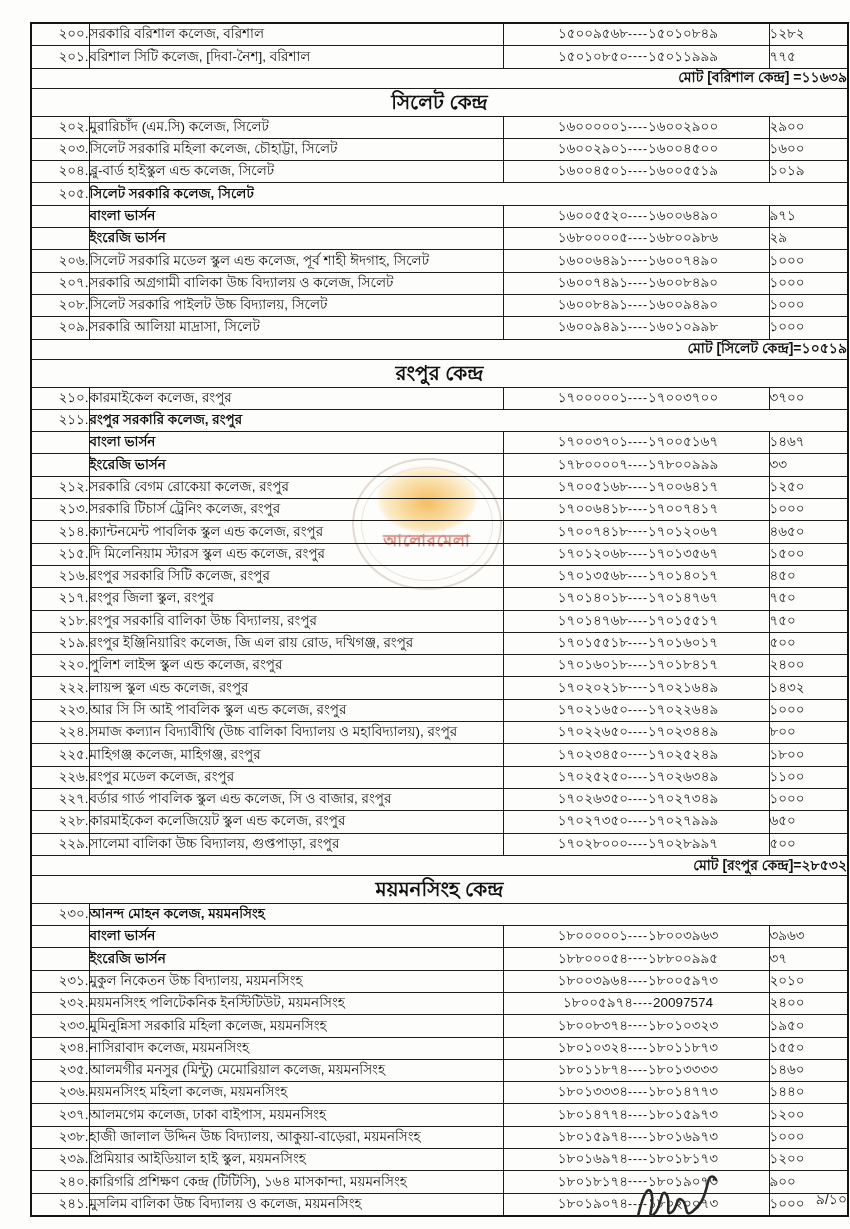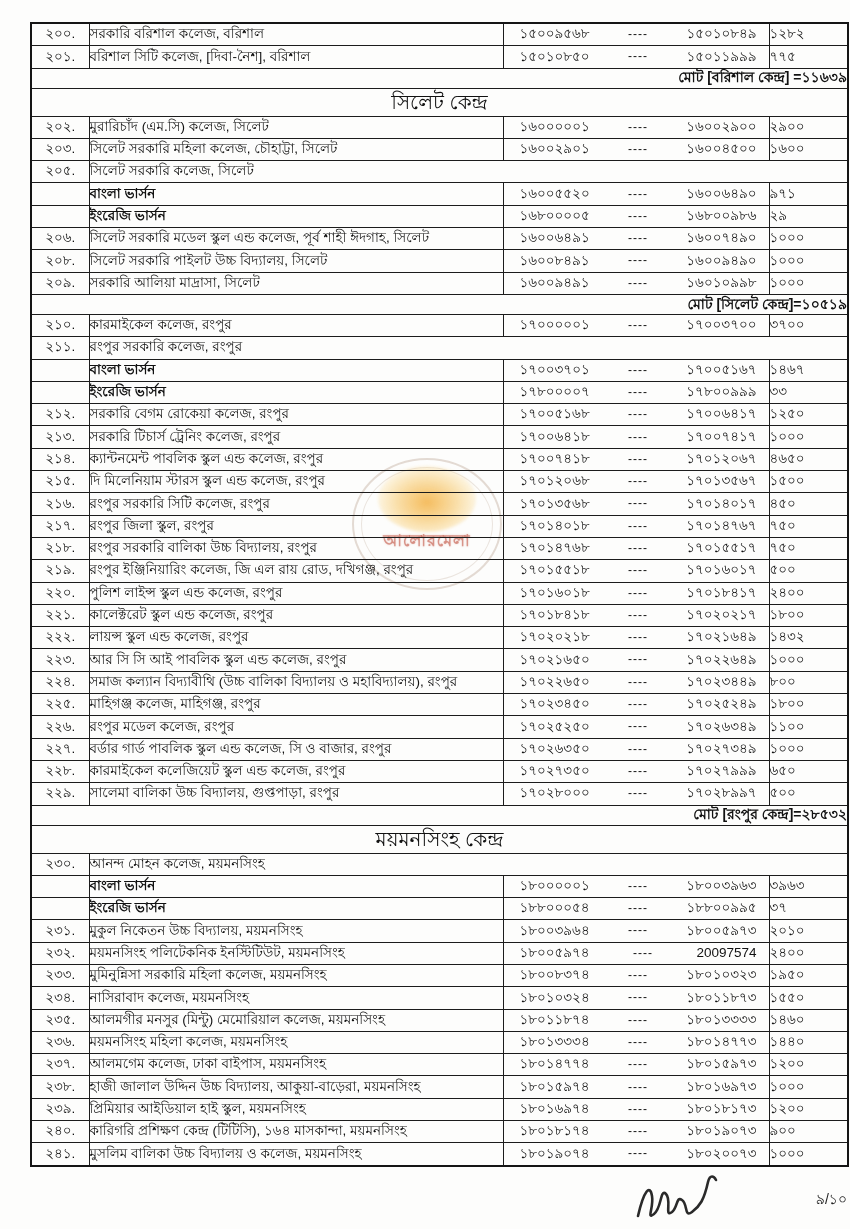"২০০." td.sl { text-align: center -> right }
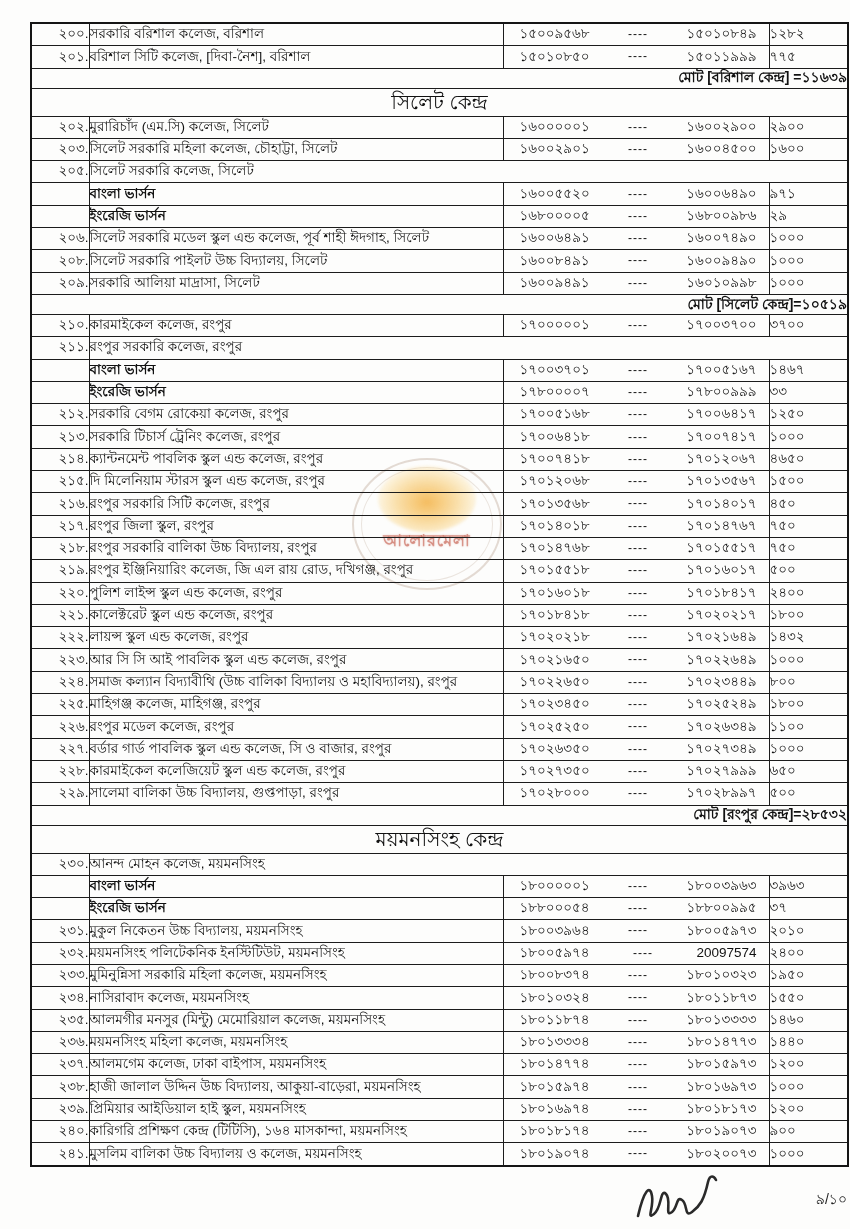"১৫০০৯৫৬৮" .roll-flex { justify-content: space-between -> center }
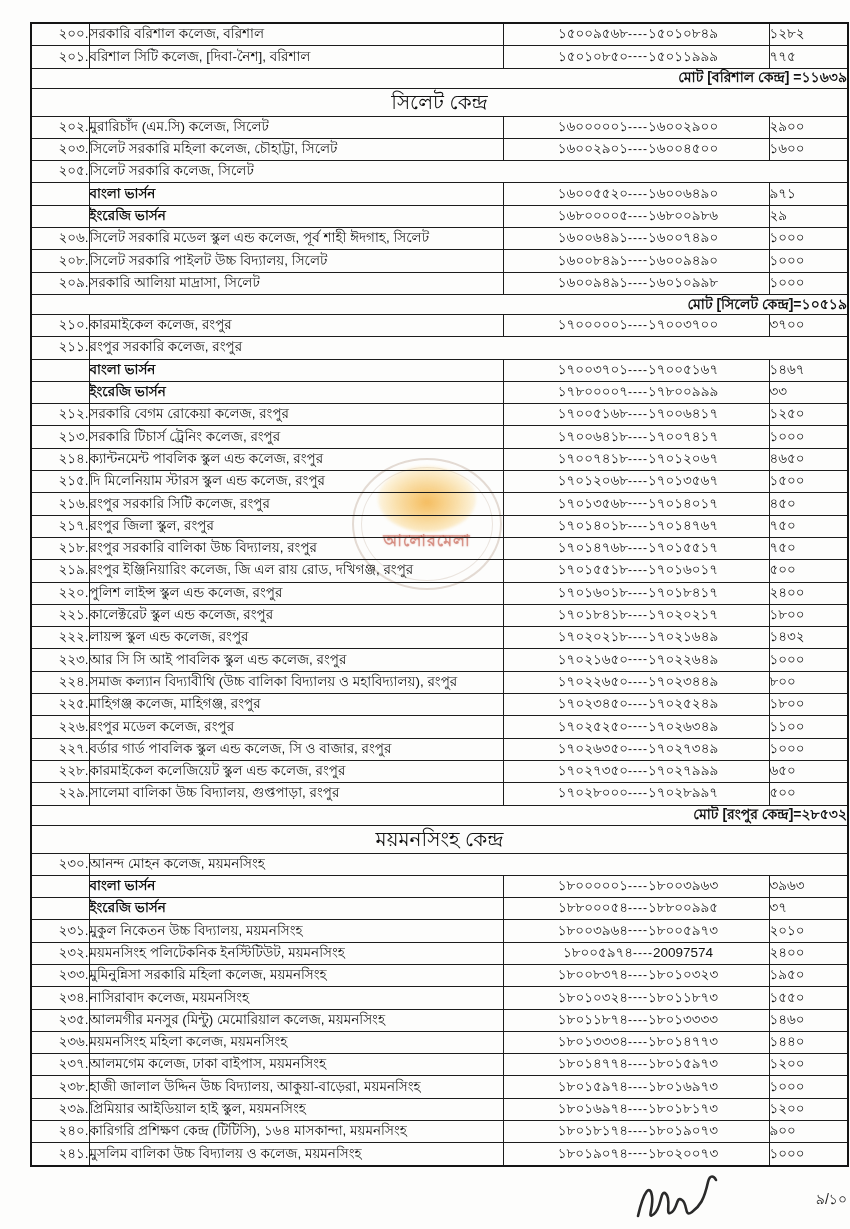"সিলেট কেন্দ্র" tr.r-section td { font-weight: normal -> bold }
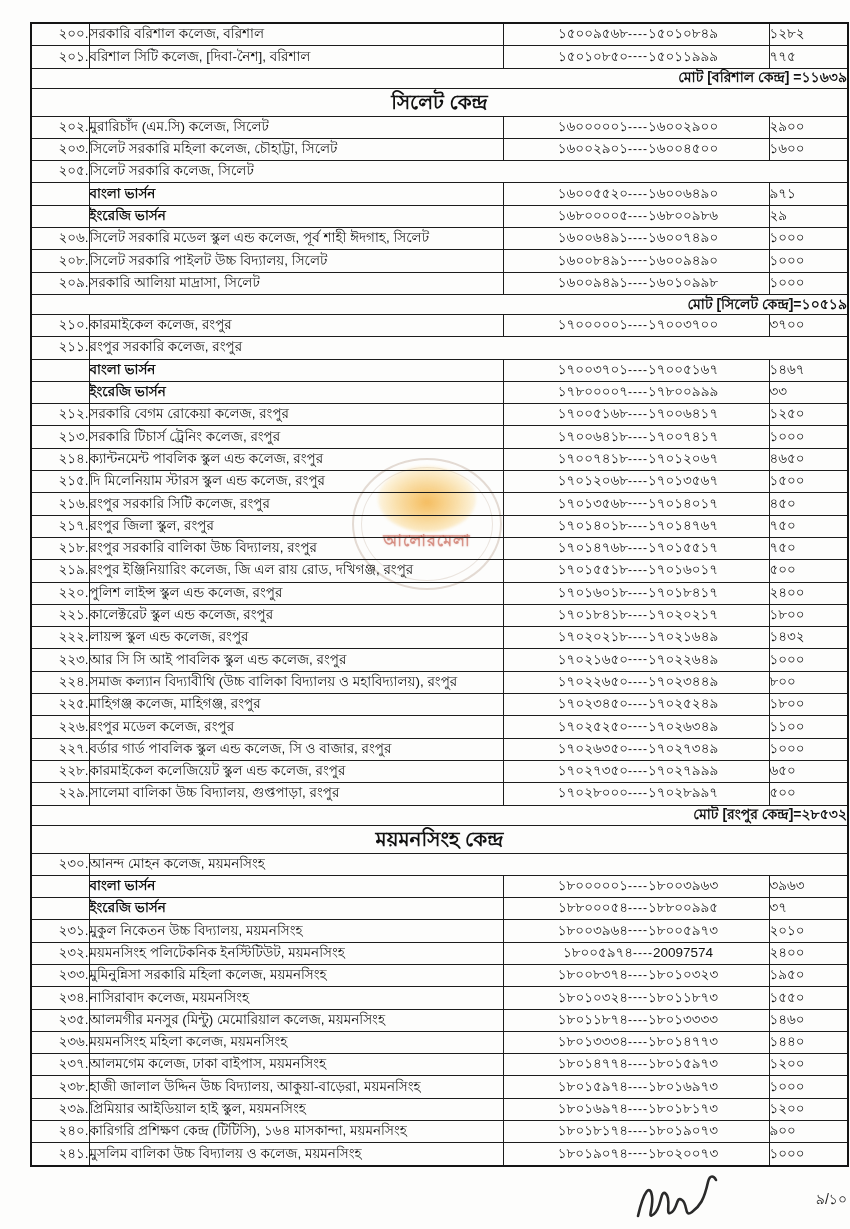"২০৪." tr.r-data { html: none -> <tr> <td>২০৪.</td> <td>ব্লু-বার্ড হাইস্কুল এন্ড কলেজ, সিলেট</td> <td> <div> <span>১৬০০৪৫০১</span> <span>----</span> <span>১৬০০৫৫১৯</span> </div> </td> <td>১০১৯</td> </tr> }
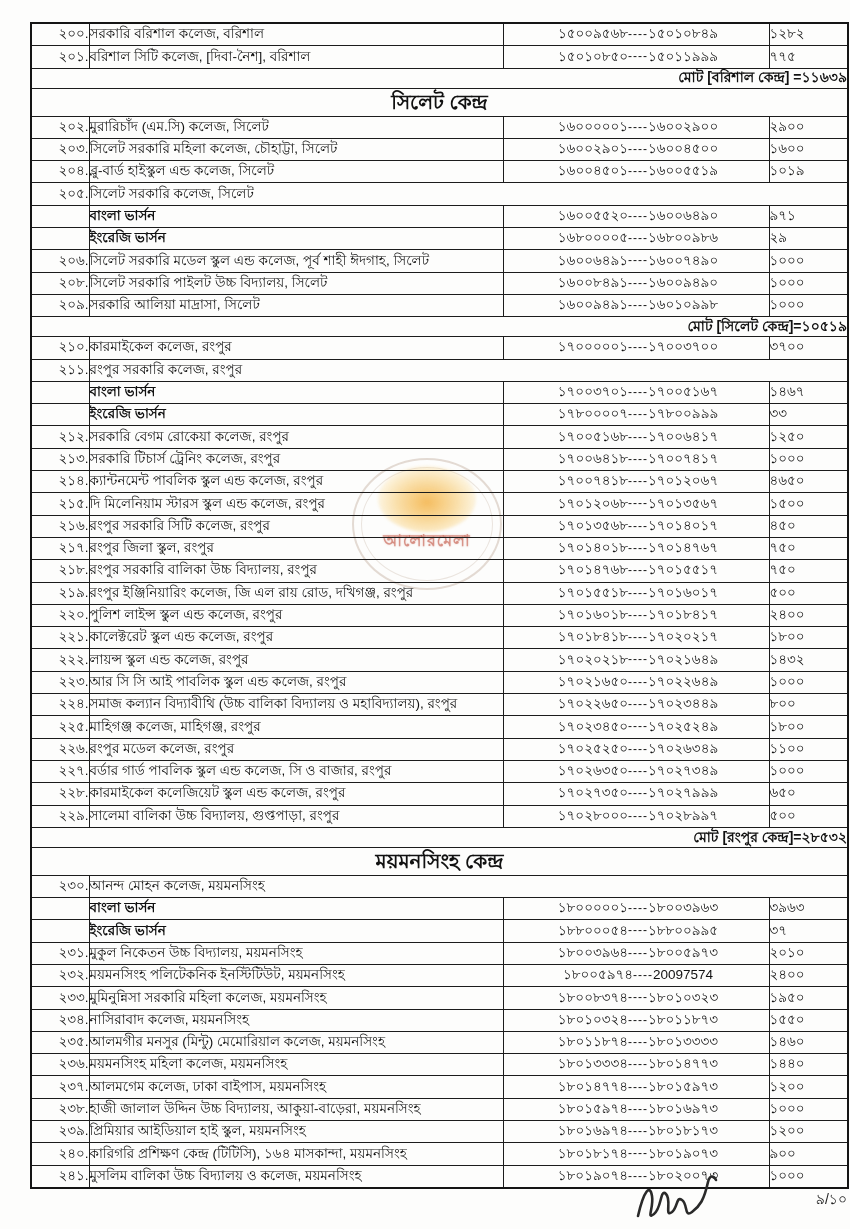"সিলেট সরকারি কলেজ, সিলেট" tr.r-group td.name { font-weight: normal -> bold }
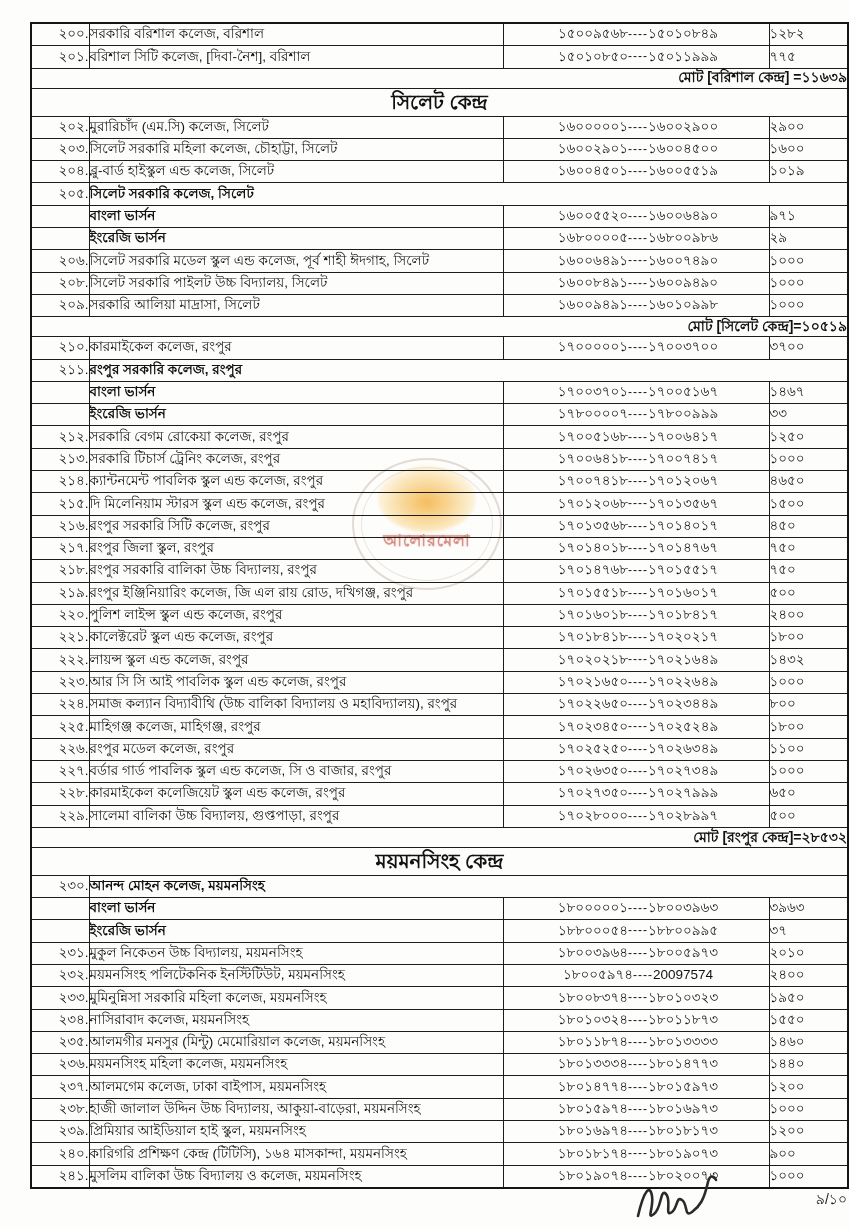"২০৭." tr.r-data { html: none -> <tr> <td>২০৭.</td> <td>সরকারি অগ্রগামী বালিকা উচ্চ বিদ্যালয় ও কলেজ, সিলেট</td> <td> <div> <span>১৬০০৭৪৯১</span> <span>----</span> <span>১৬০০৮৪৯০</span> </div> </td> <td>১০০০</td> </tr> }
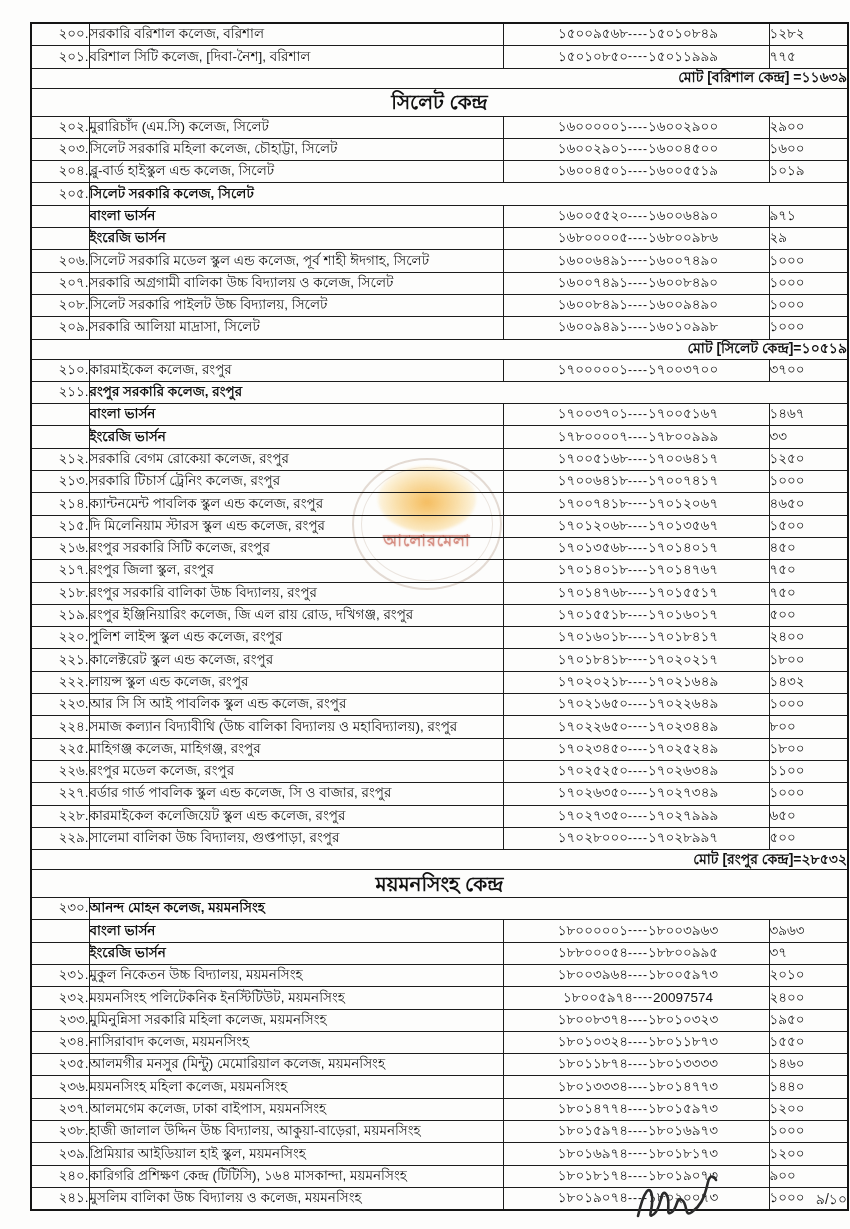"রংপুর কেন্দ্র" tr.r-section { html: none -> <tr> <td>রংপুর কেন্দ্র</td> </tr> }
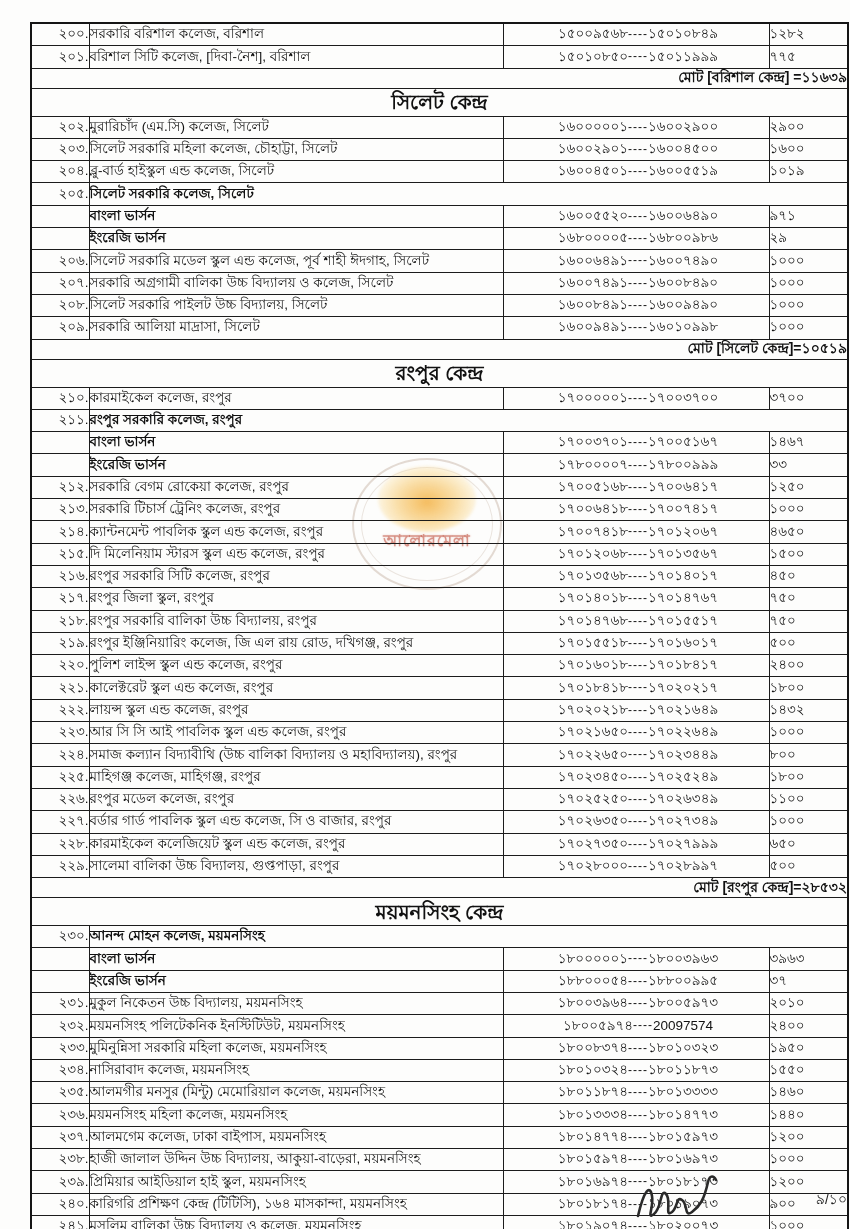"২২১." tr.r-data { html: <tr> <td>২২১.</td> <td>কালেক্টরেট স্কুল এন্ড কলেজ, রংপুর</td> <td> <div> <span>১৭০১৮৪১৮</span> <span>----</span> <span>১৭০২০২১৭</span> </div> </td> <td>১৮০০</td> </tr> -> none }
